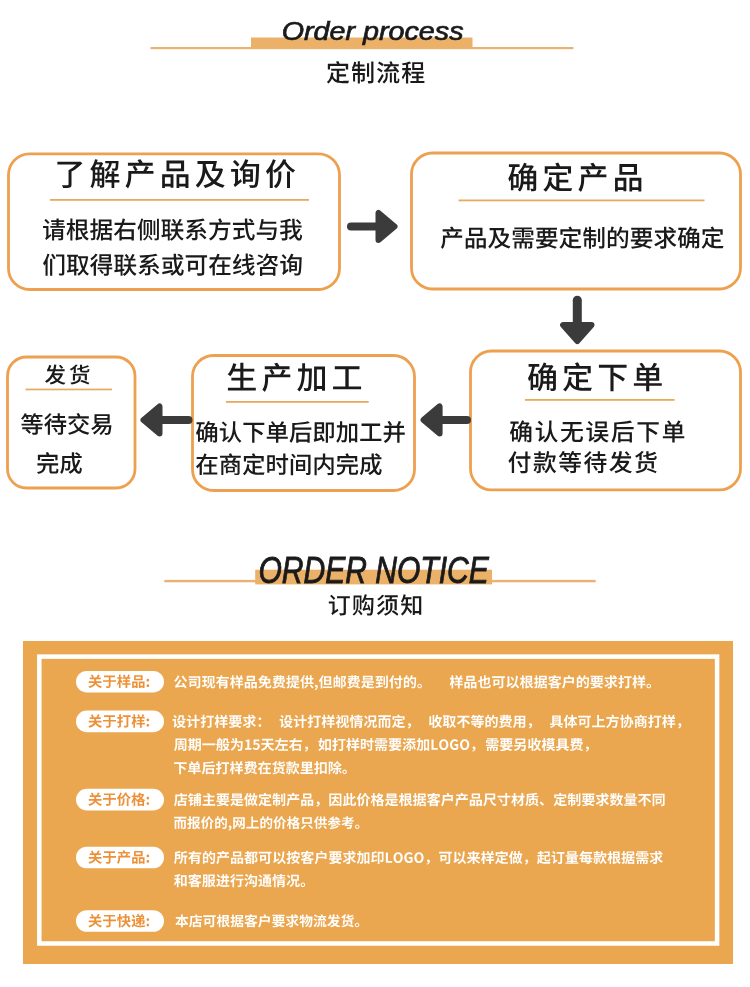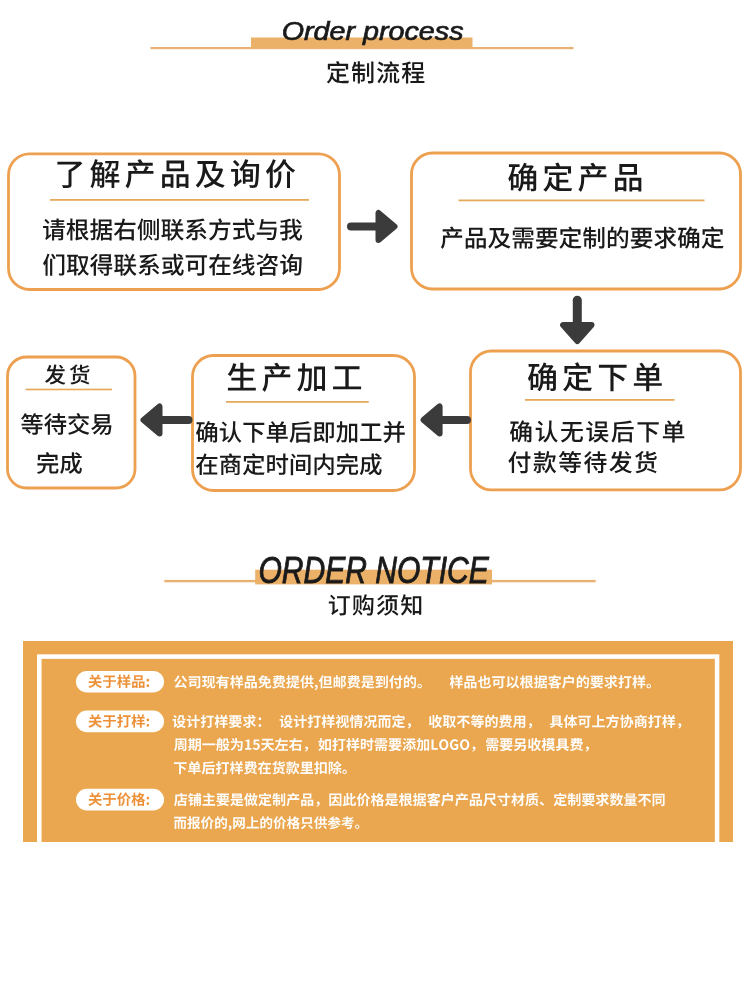"Order process" #pg { height: 842px -> 987px }
